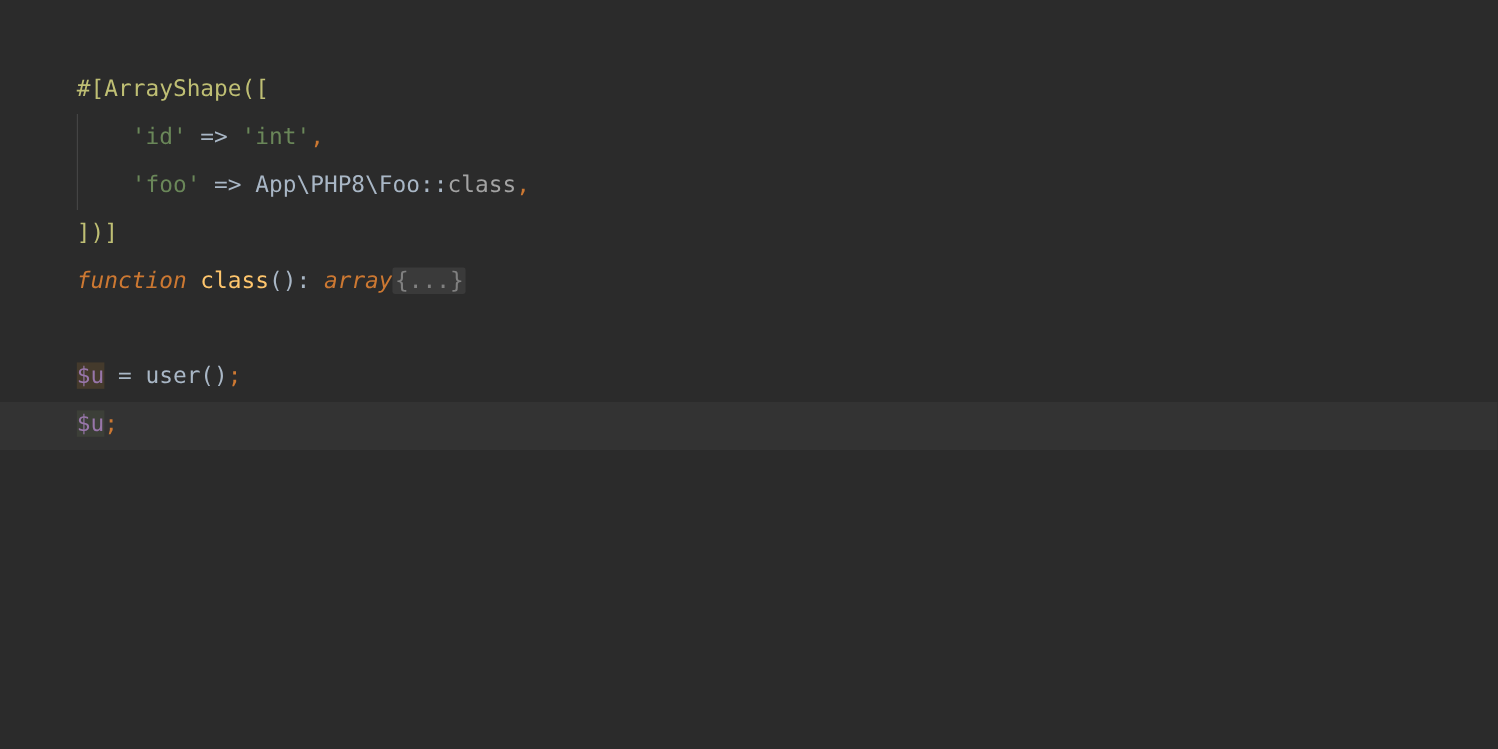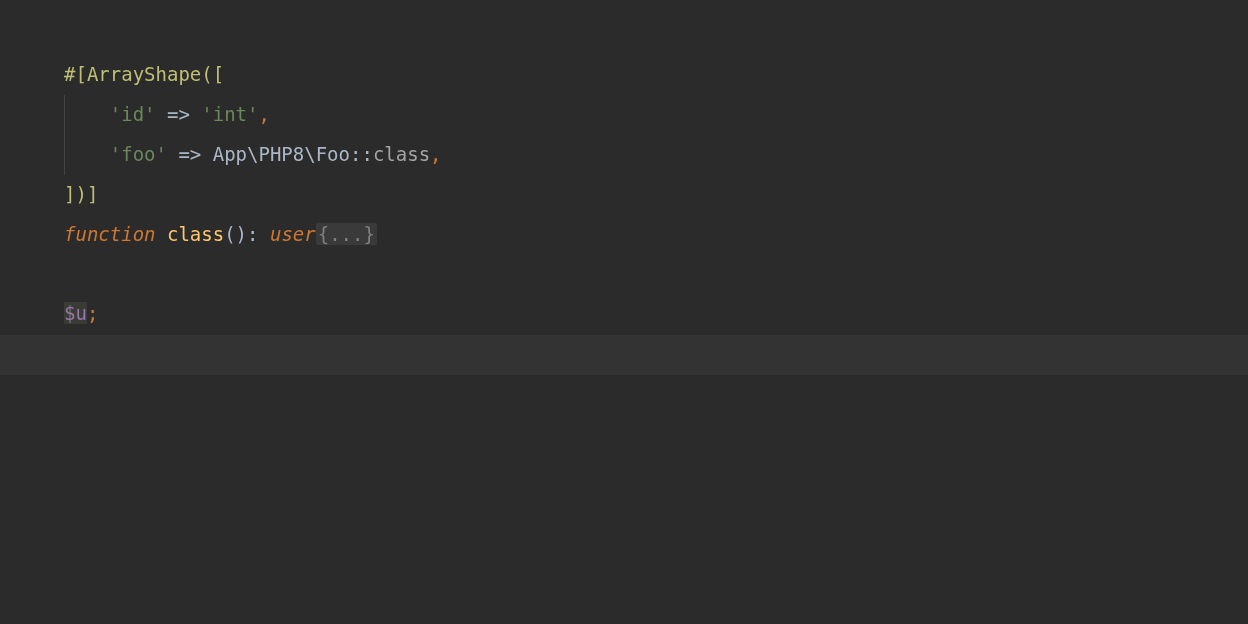"user" span.kw { text: user -> array }
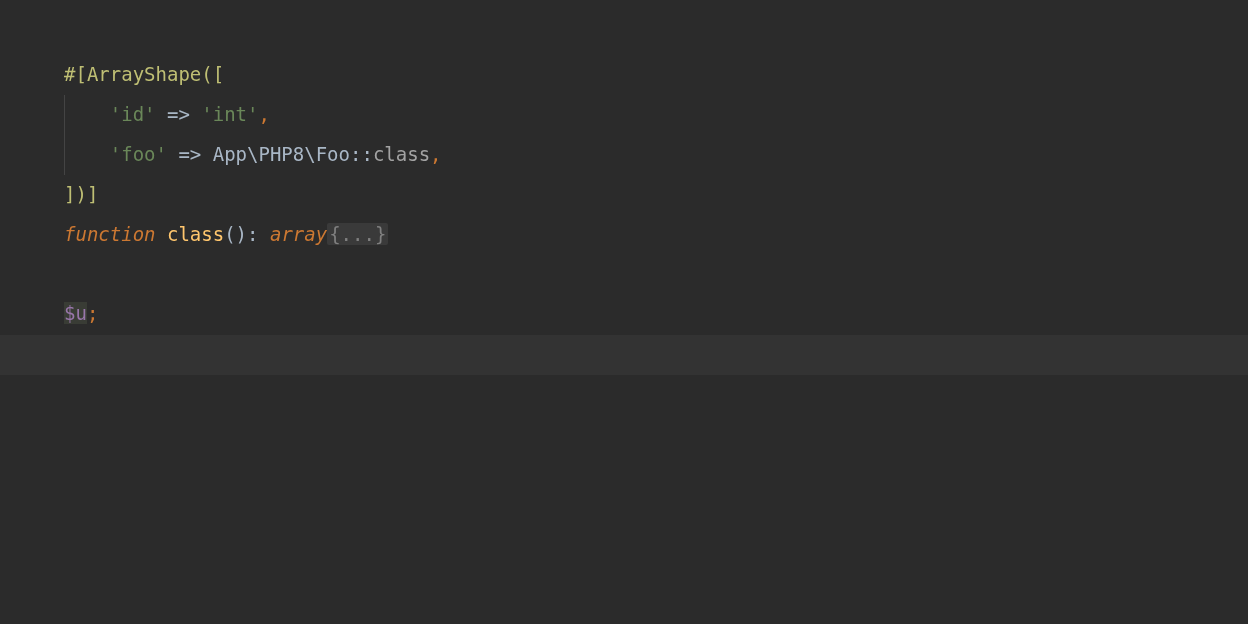"$u = user();" div.line { html: none -> <div><span>$u</span><span> = </span><span>user()</span><span>;</span></div> }
